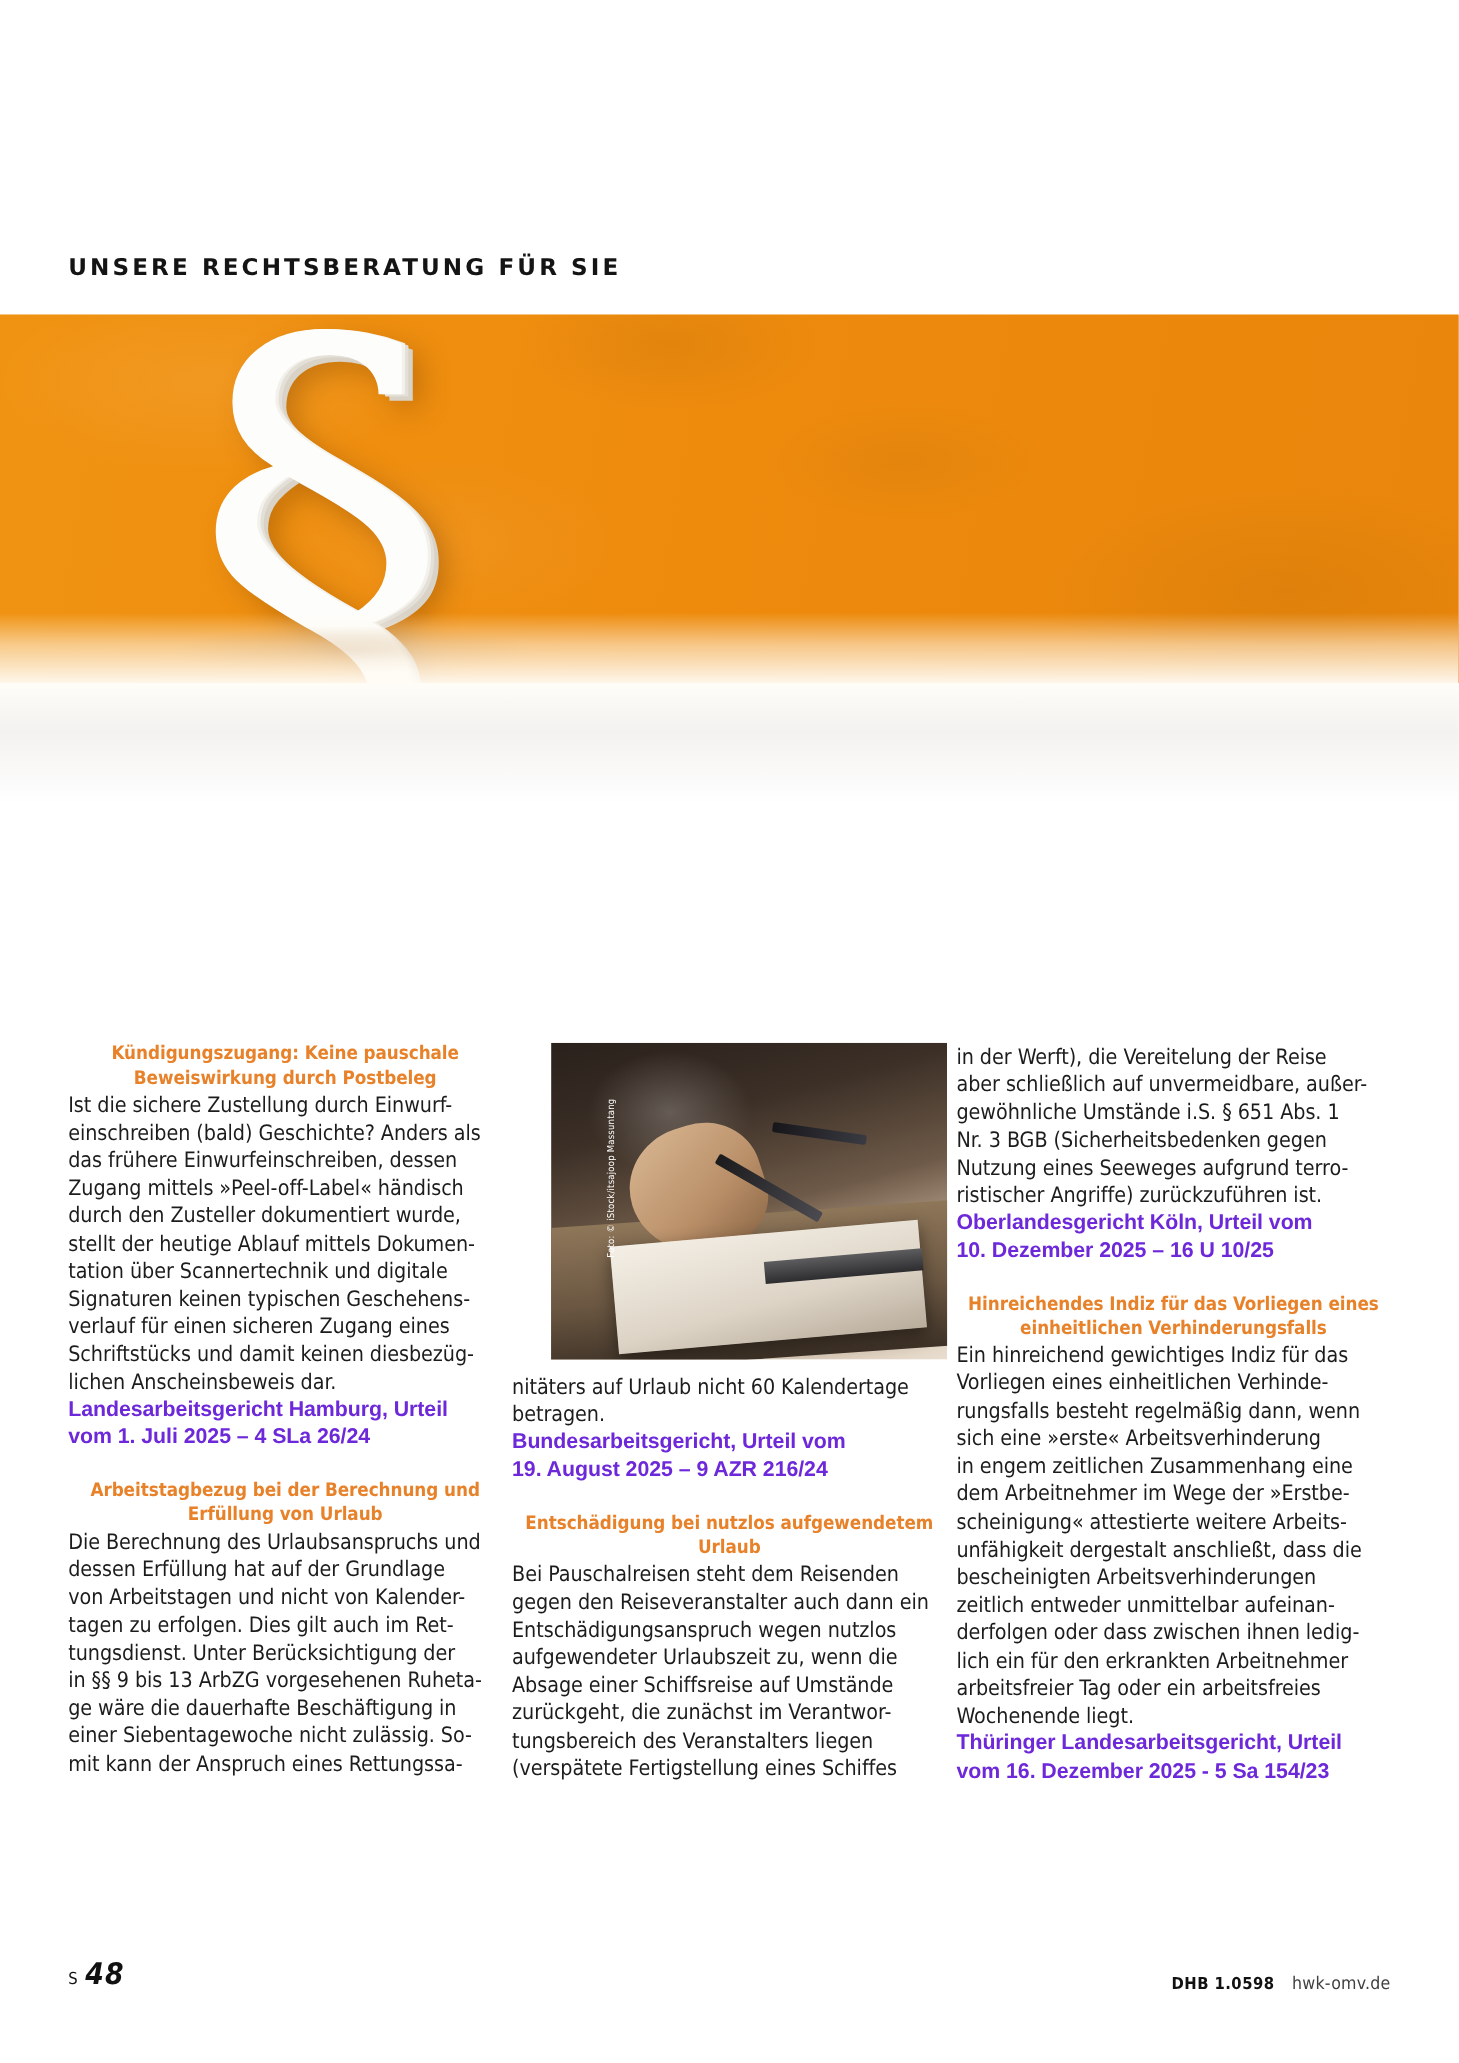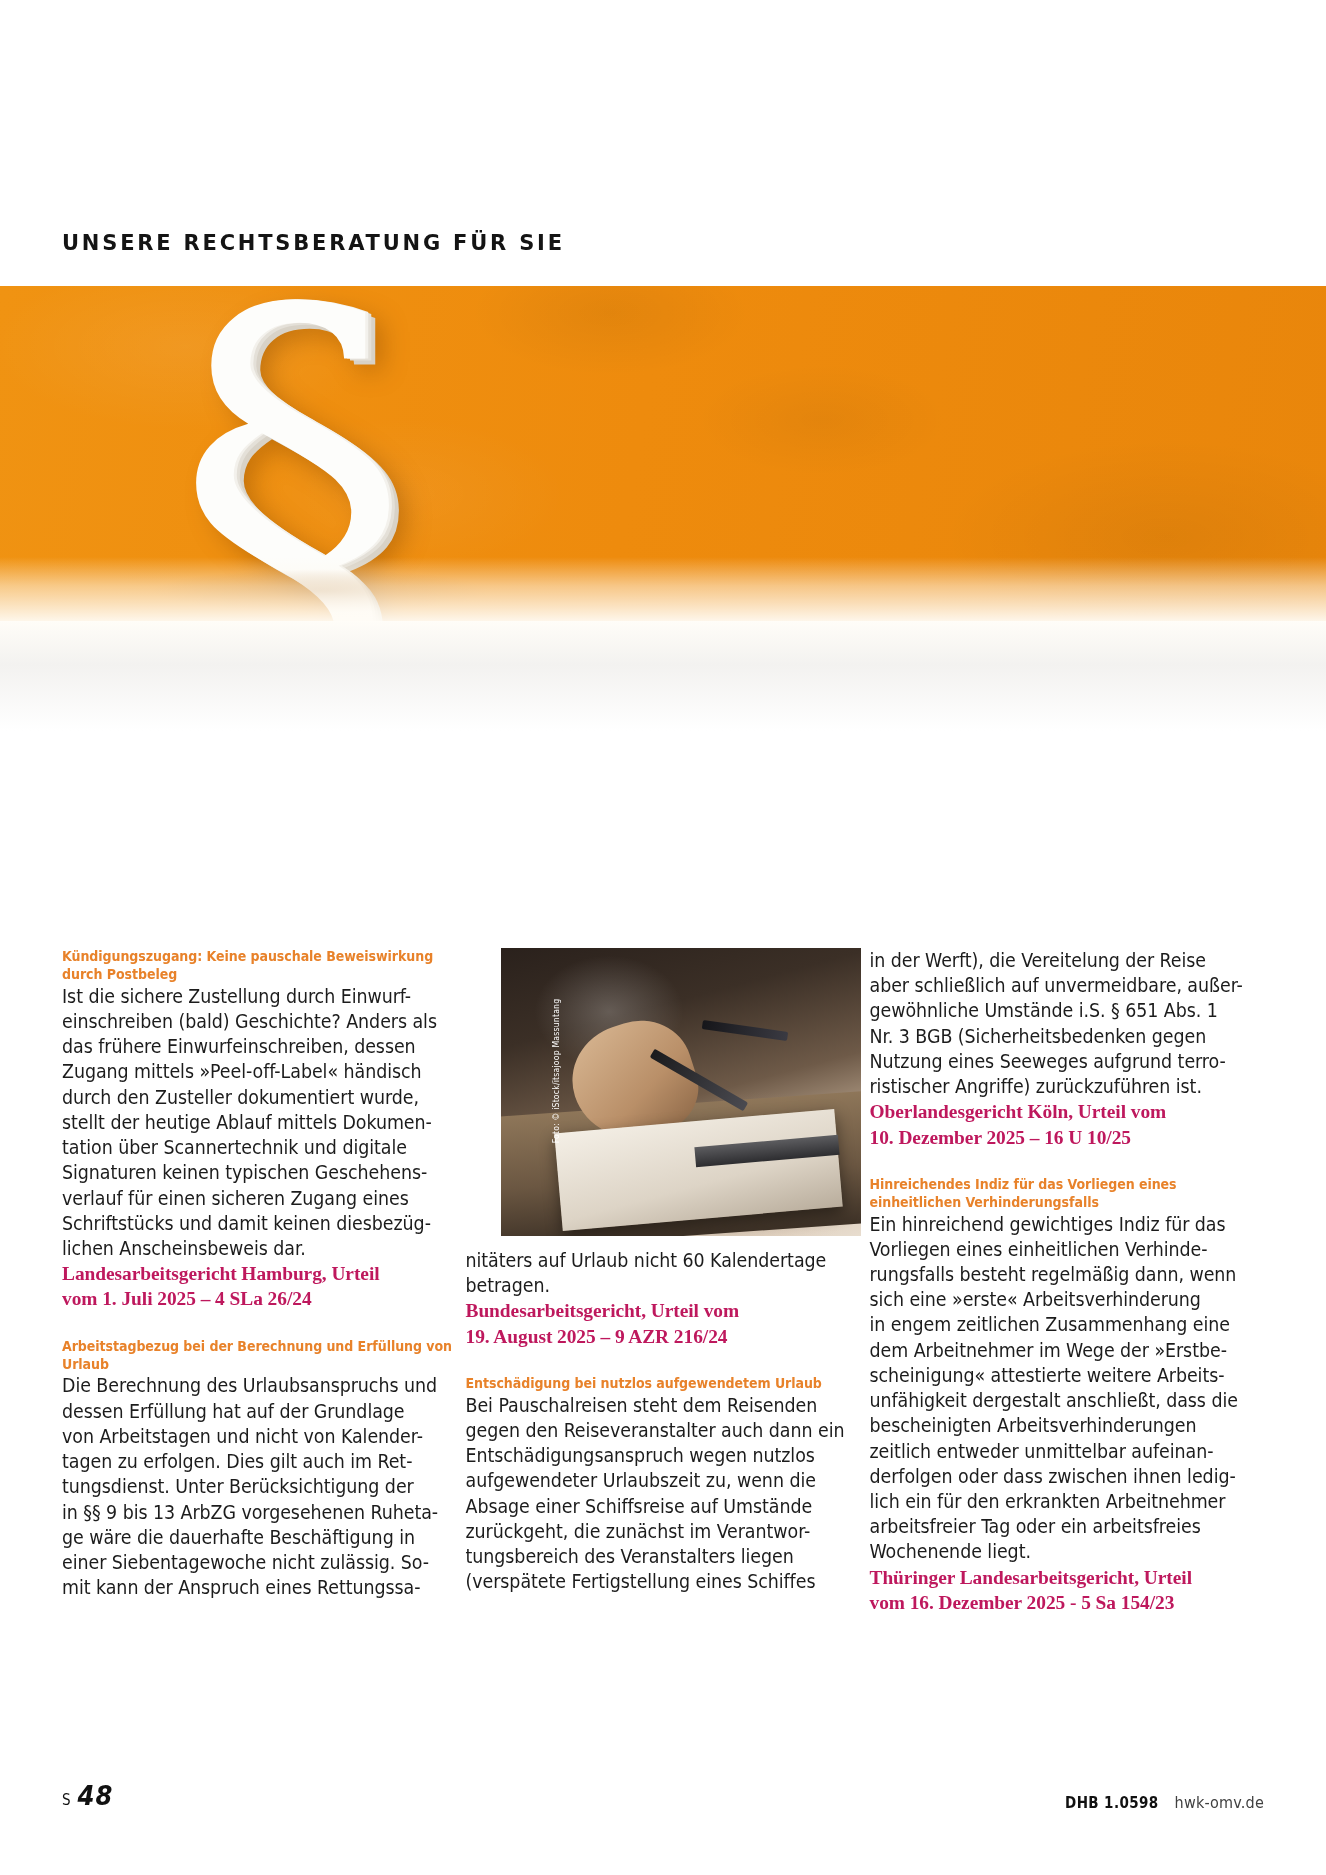"Kündigungszugang: Keine pauschale" .art-title { font-size: 14px -> 17px; text-align: none -> center }
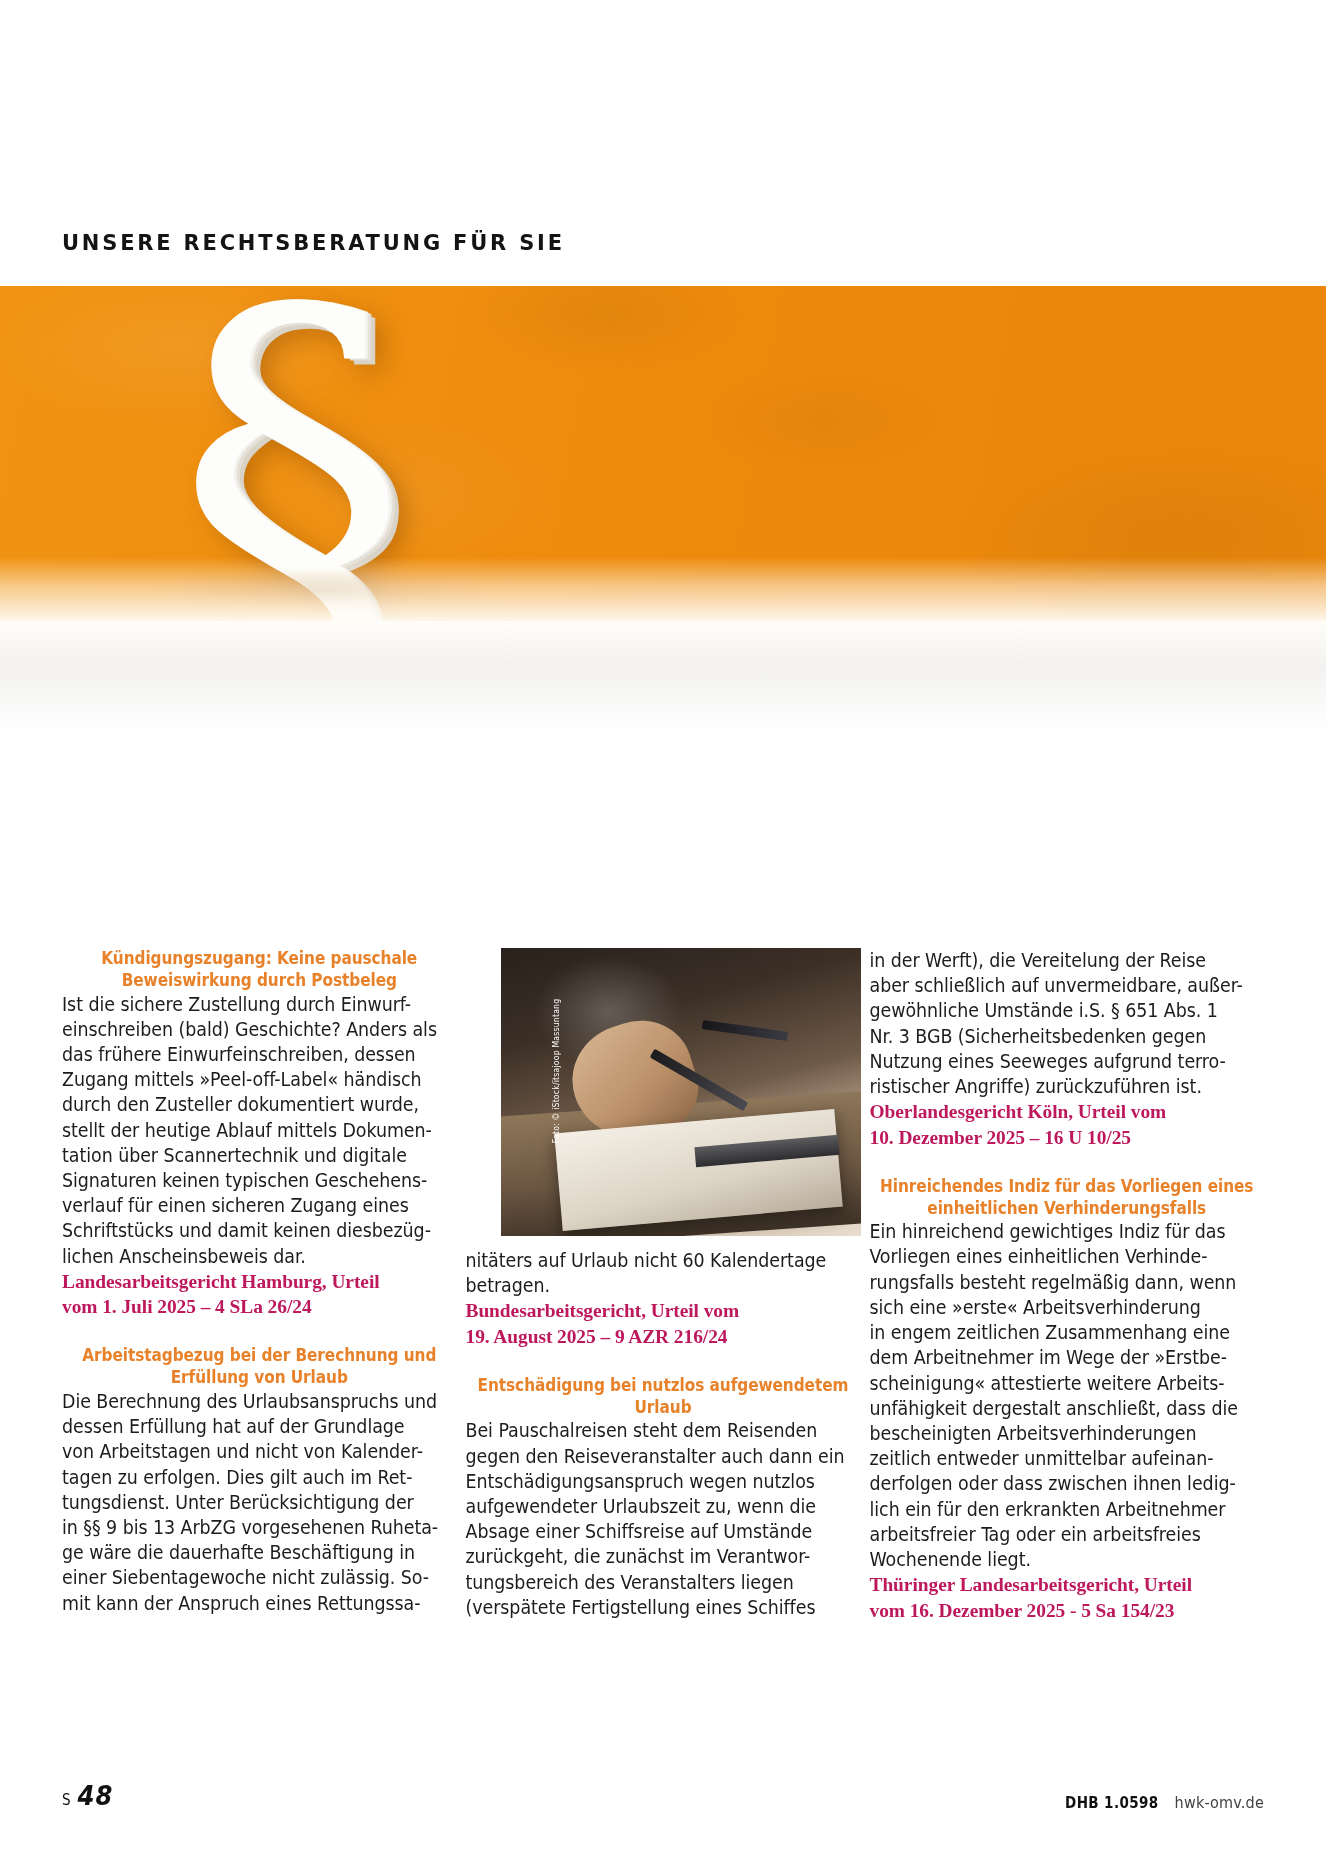"Oberlandesgericht Köln, Urteil vom" .art-source { color: #be185d -> #6d28d9; font-family: Liberation Serif, serif -> Liberation Sans, sans-serif }
